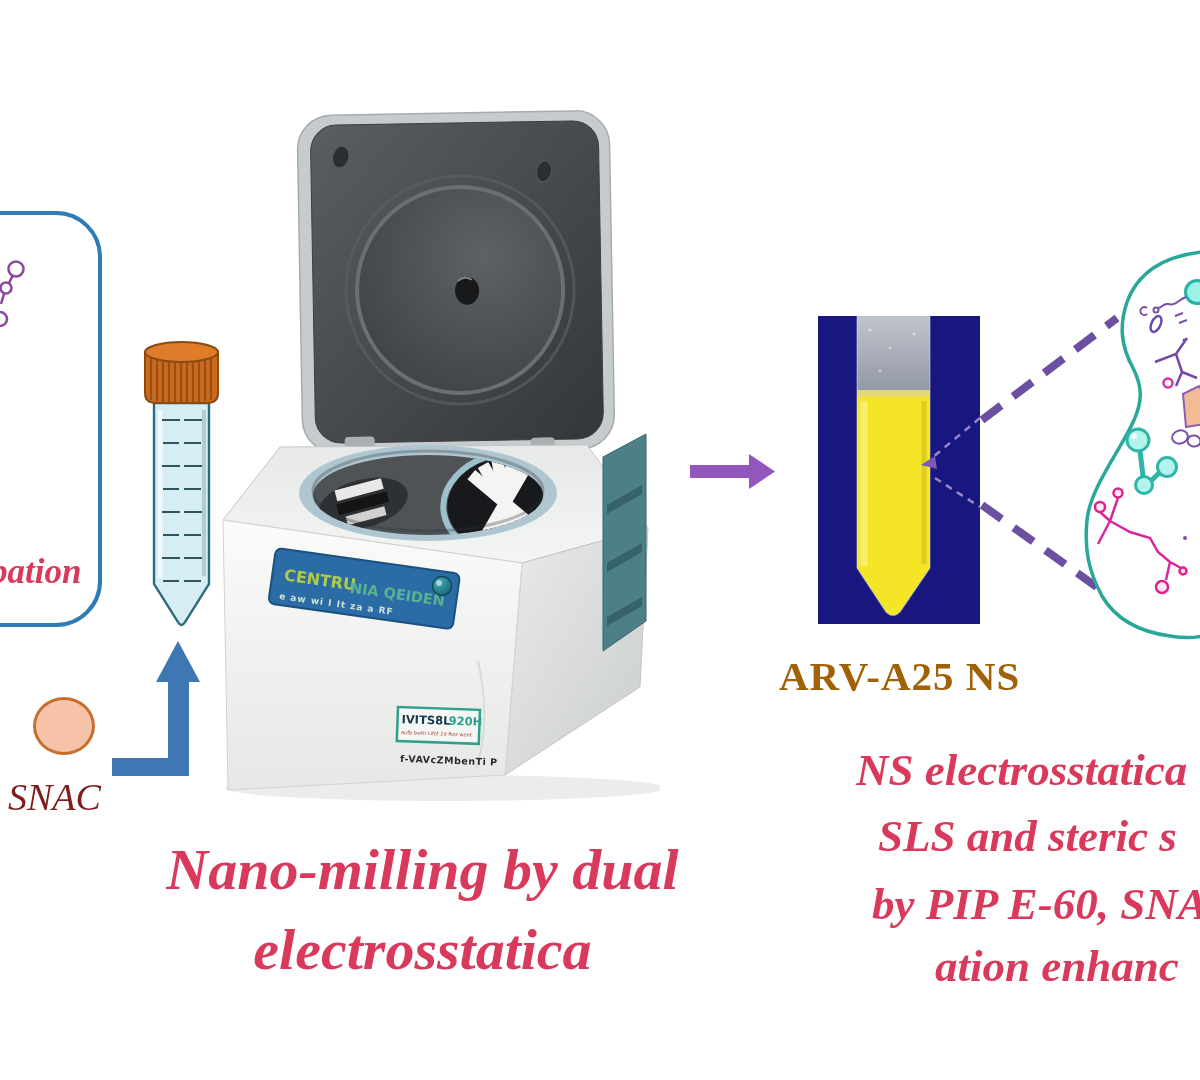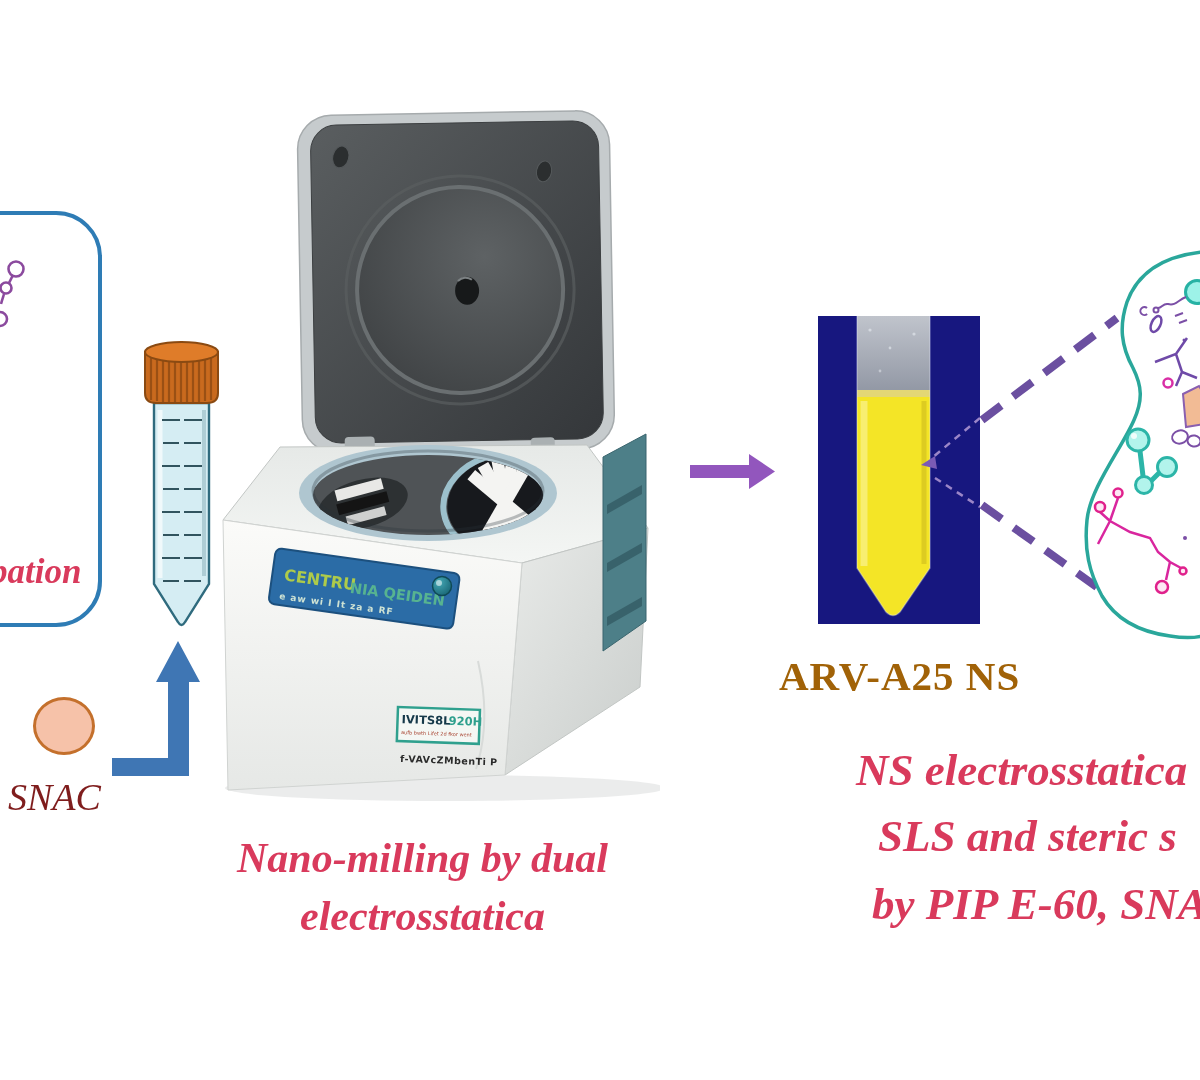"Nano-milling by dual" #caption { font-size: 42px -> 58px }
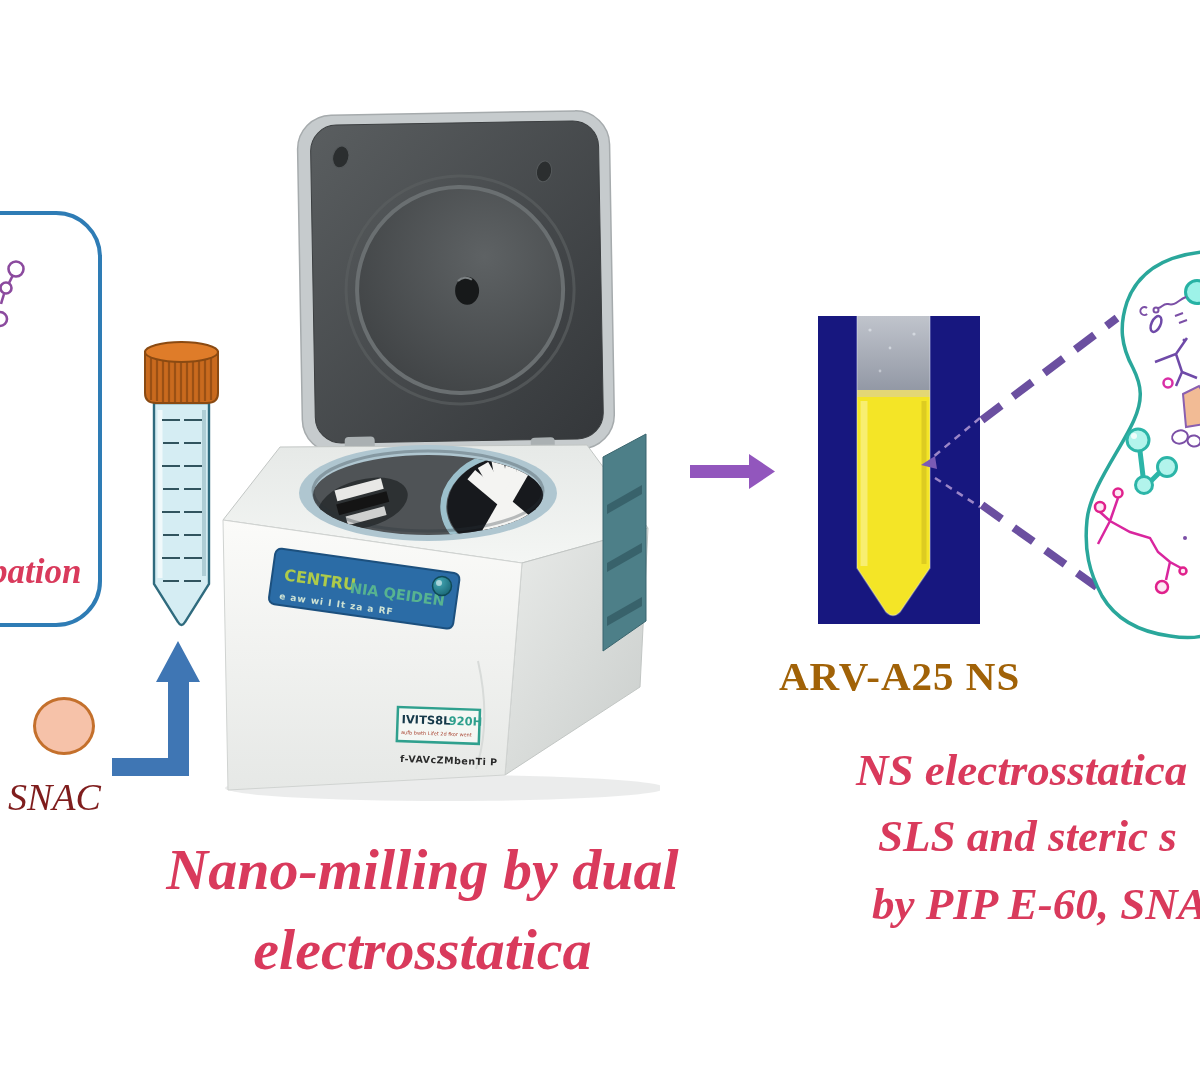"ation enhanc" div.abs { html: none -> <div>ation enhanc</div> }
